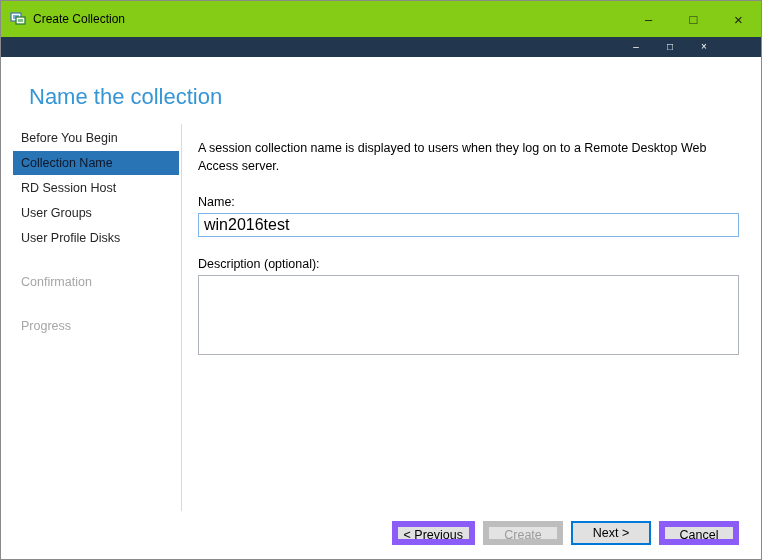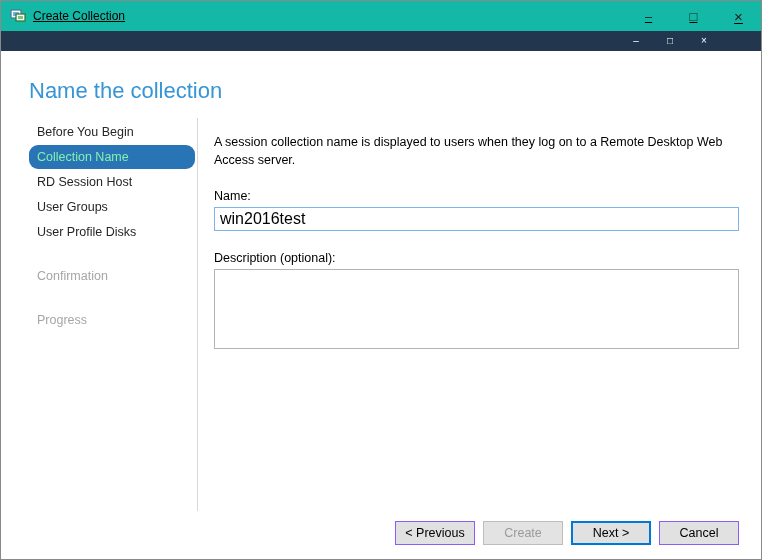"Create Collection" .titlebar { background: #14b8a6 -> #84cc16; height: 30px -> 36px; text-decoration: underline -> none }
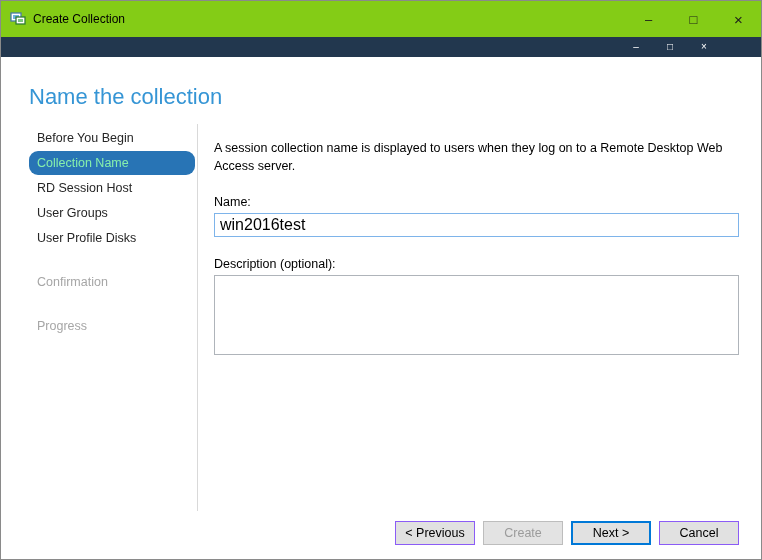"Before You Begin" .body-row { padding: 0 22px 0 28px -> 0 22px 0 12px }
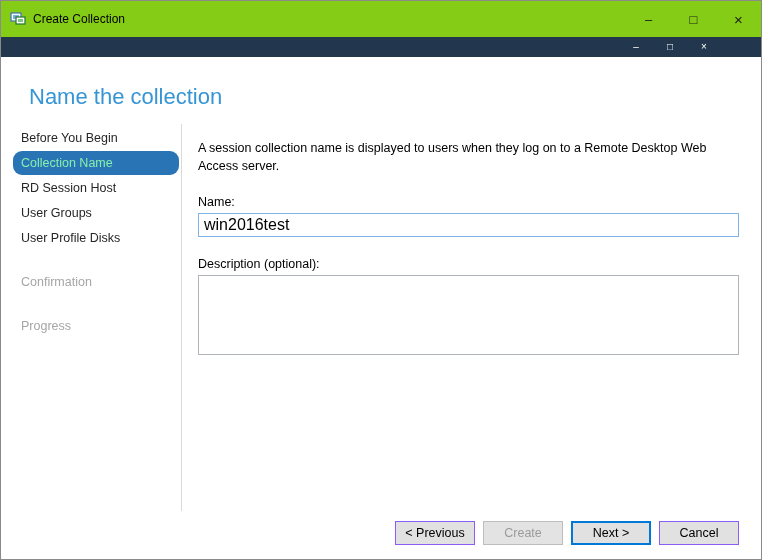"Collection Name" .sidebar-item.selected { border-radius: 9px -> none; color: #86efac -> #0f172a }
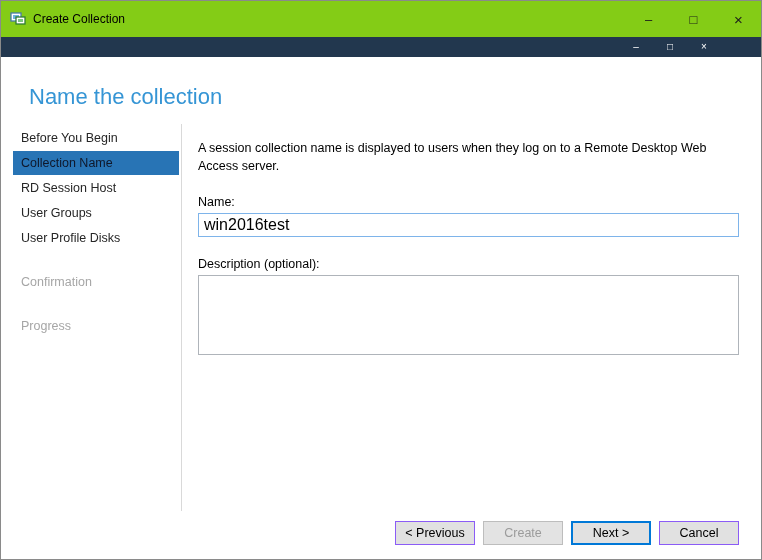"< Previous" .btn { border: 1px solid #8b5cf6 -> 6px solid #8b5cf6 }
